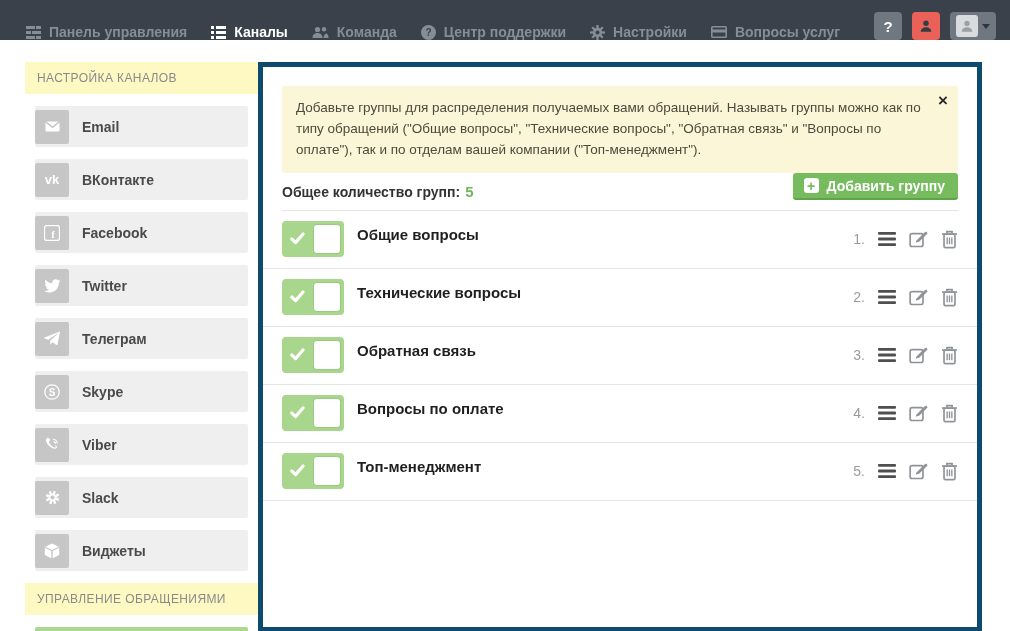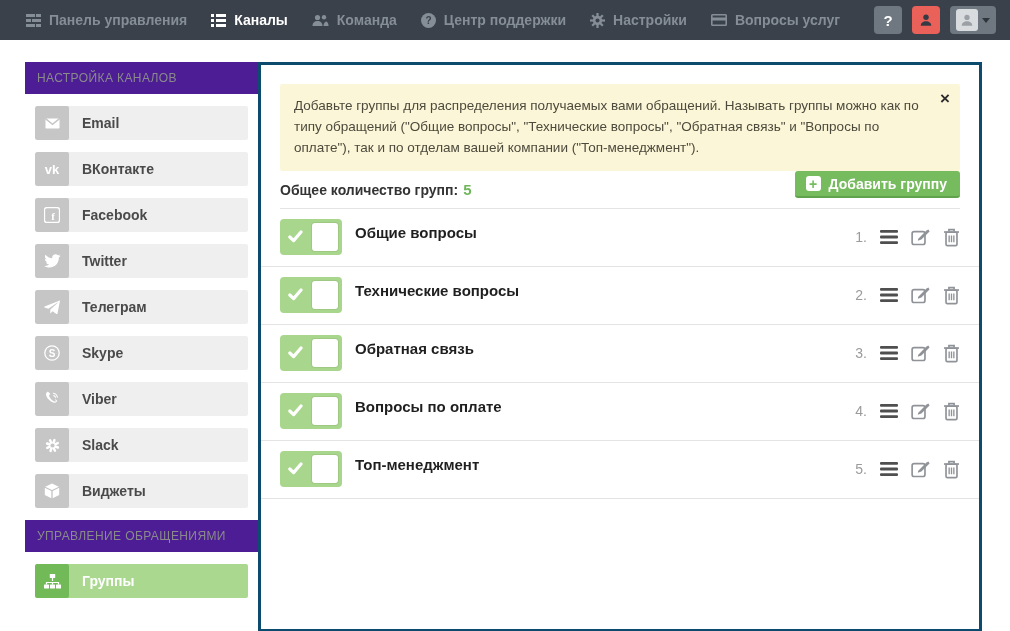"Панель управления" .topnav { align-items: center -> flex-end }
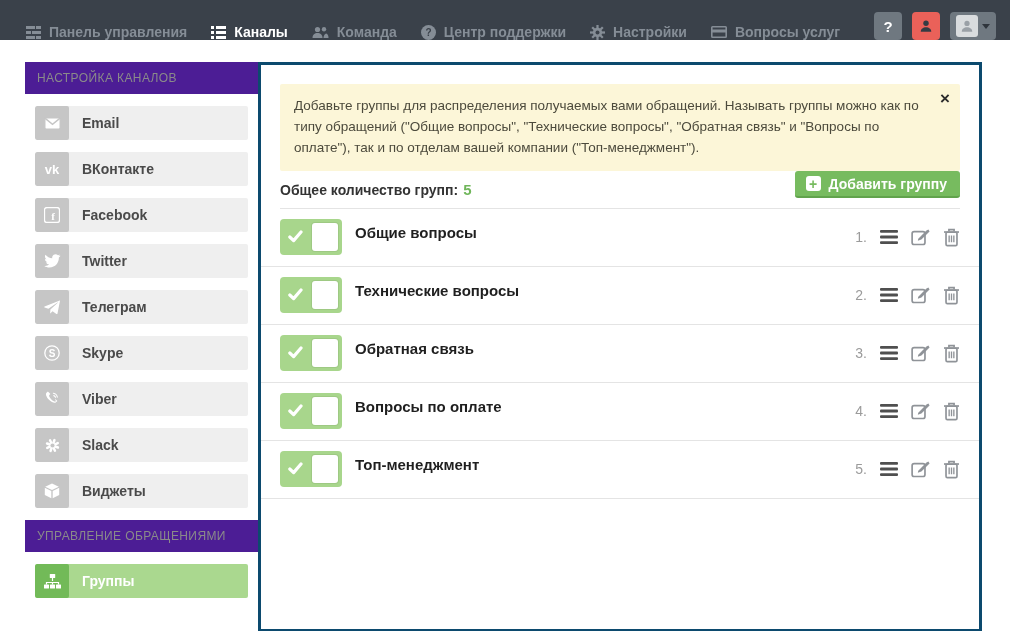"НАСТРОЙКА КАНАЛОВ" .side-header { background: #4c1d95 -> #fef9c3 }
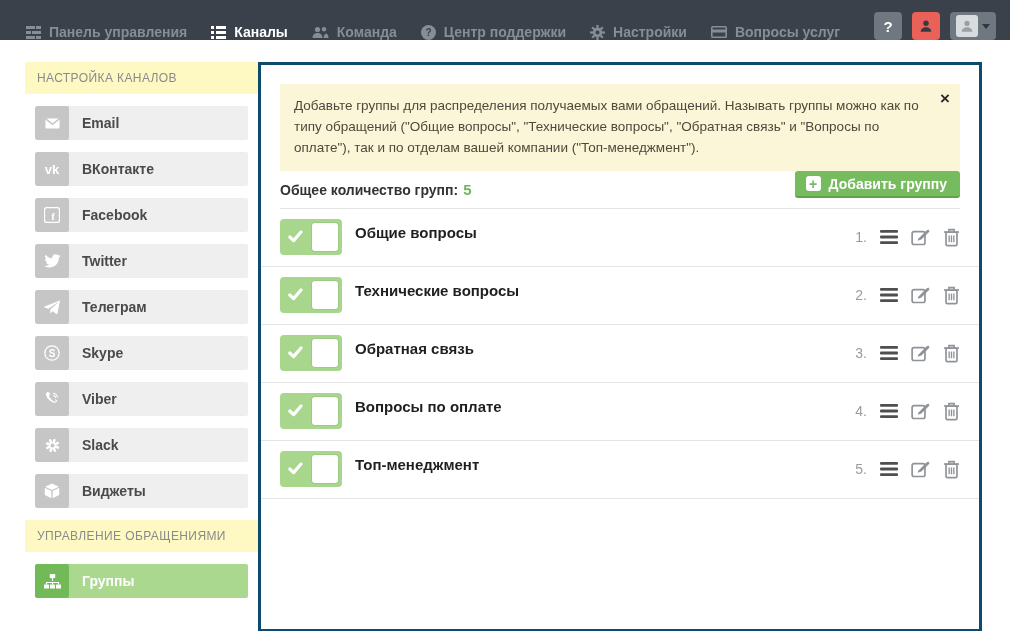"Добавьте группы для распределения" .panel { border: 3px solid #0c4a6e -> 5px solid #0c4a6e }
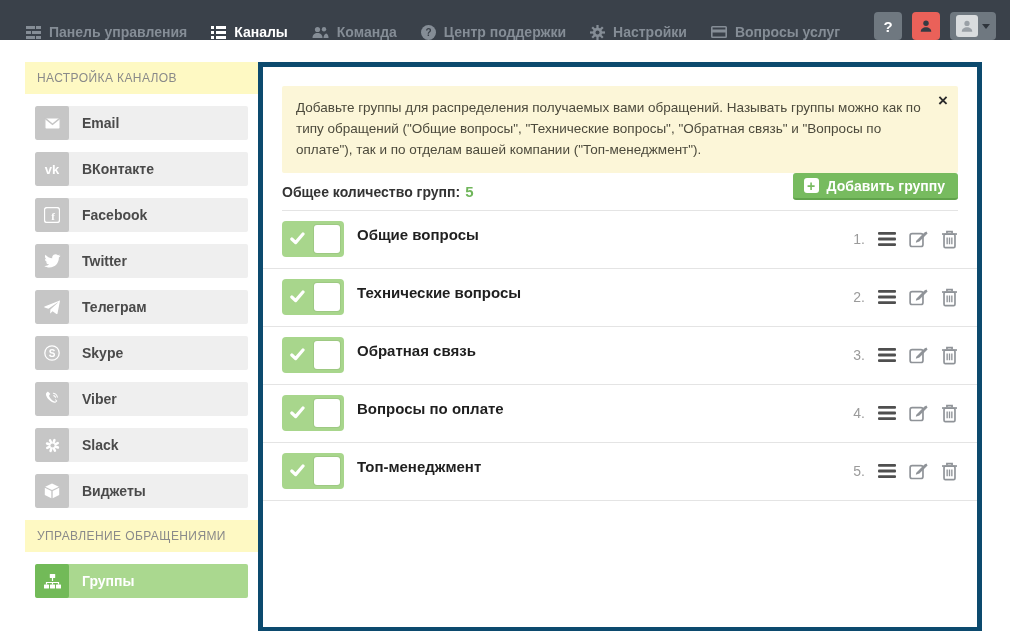"Email" .side-item { height: 34px -> 41px }
